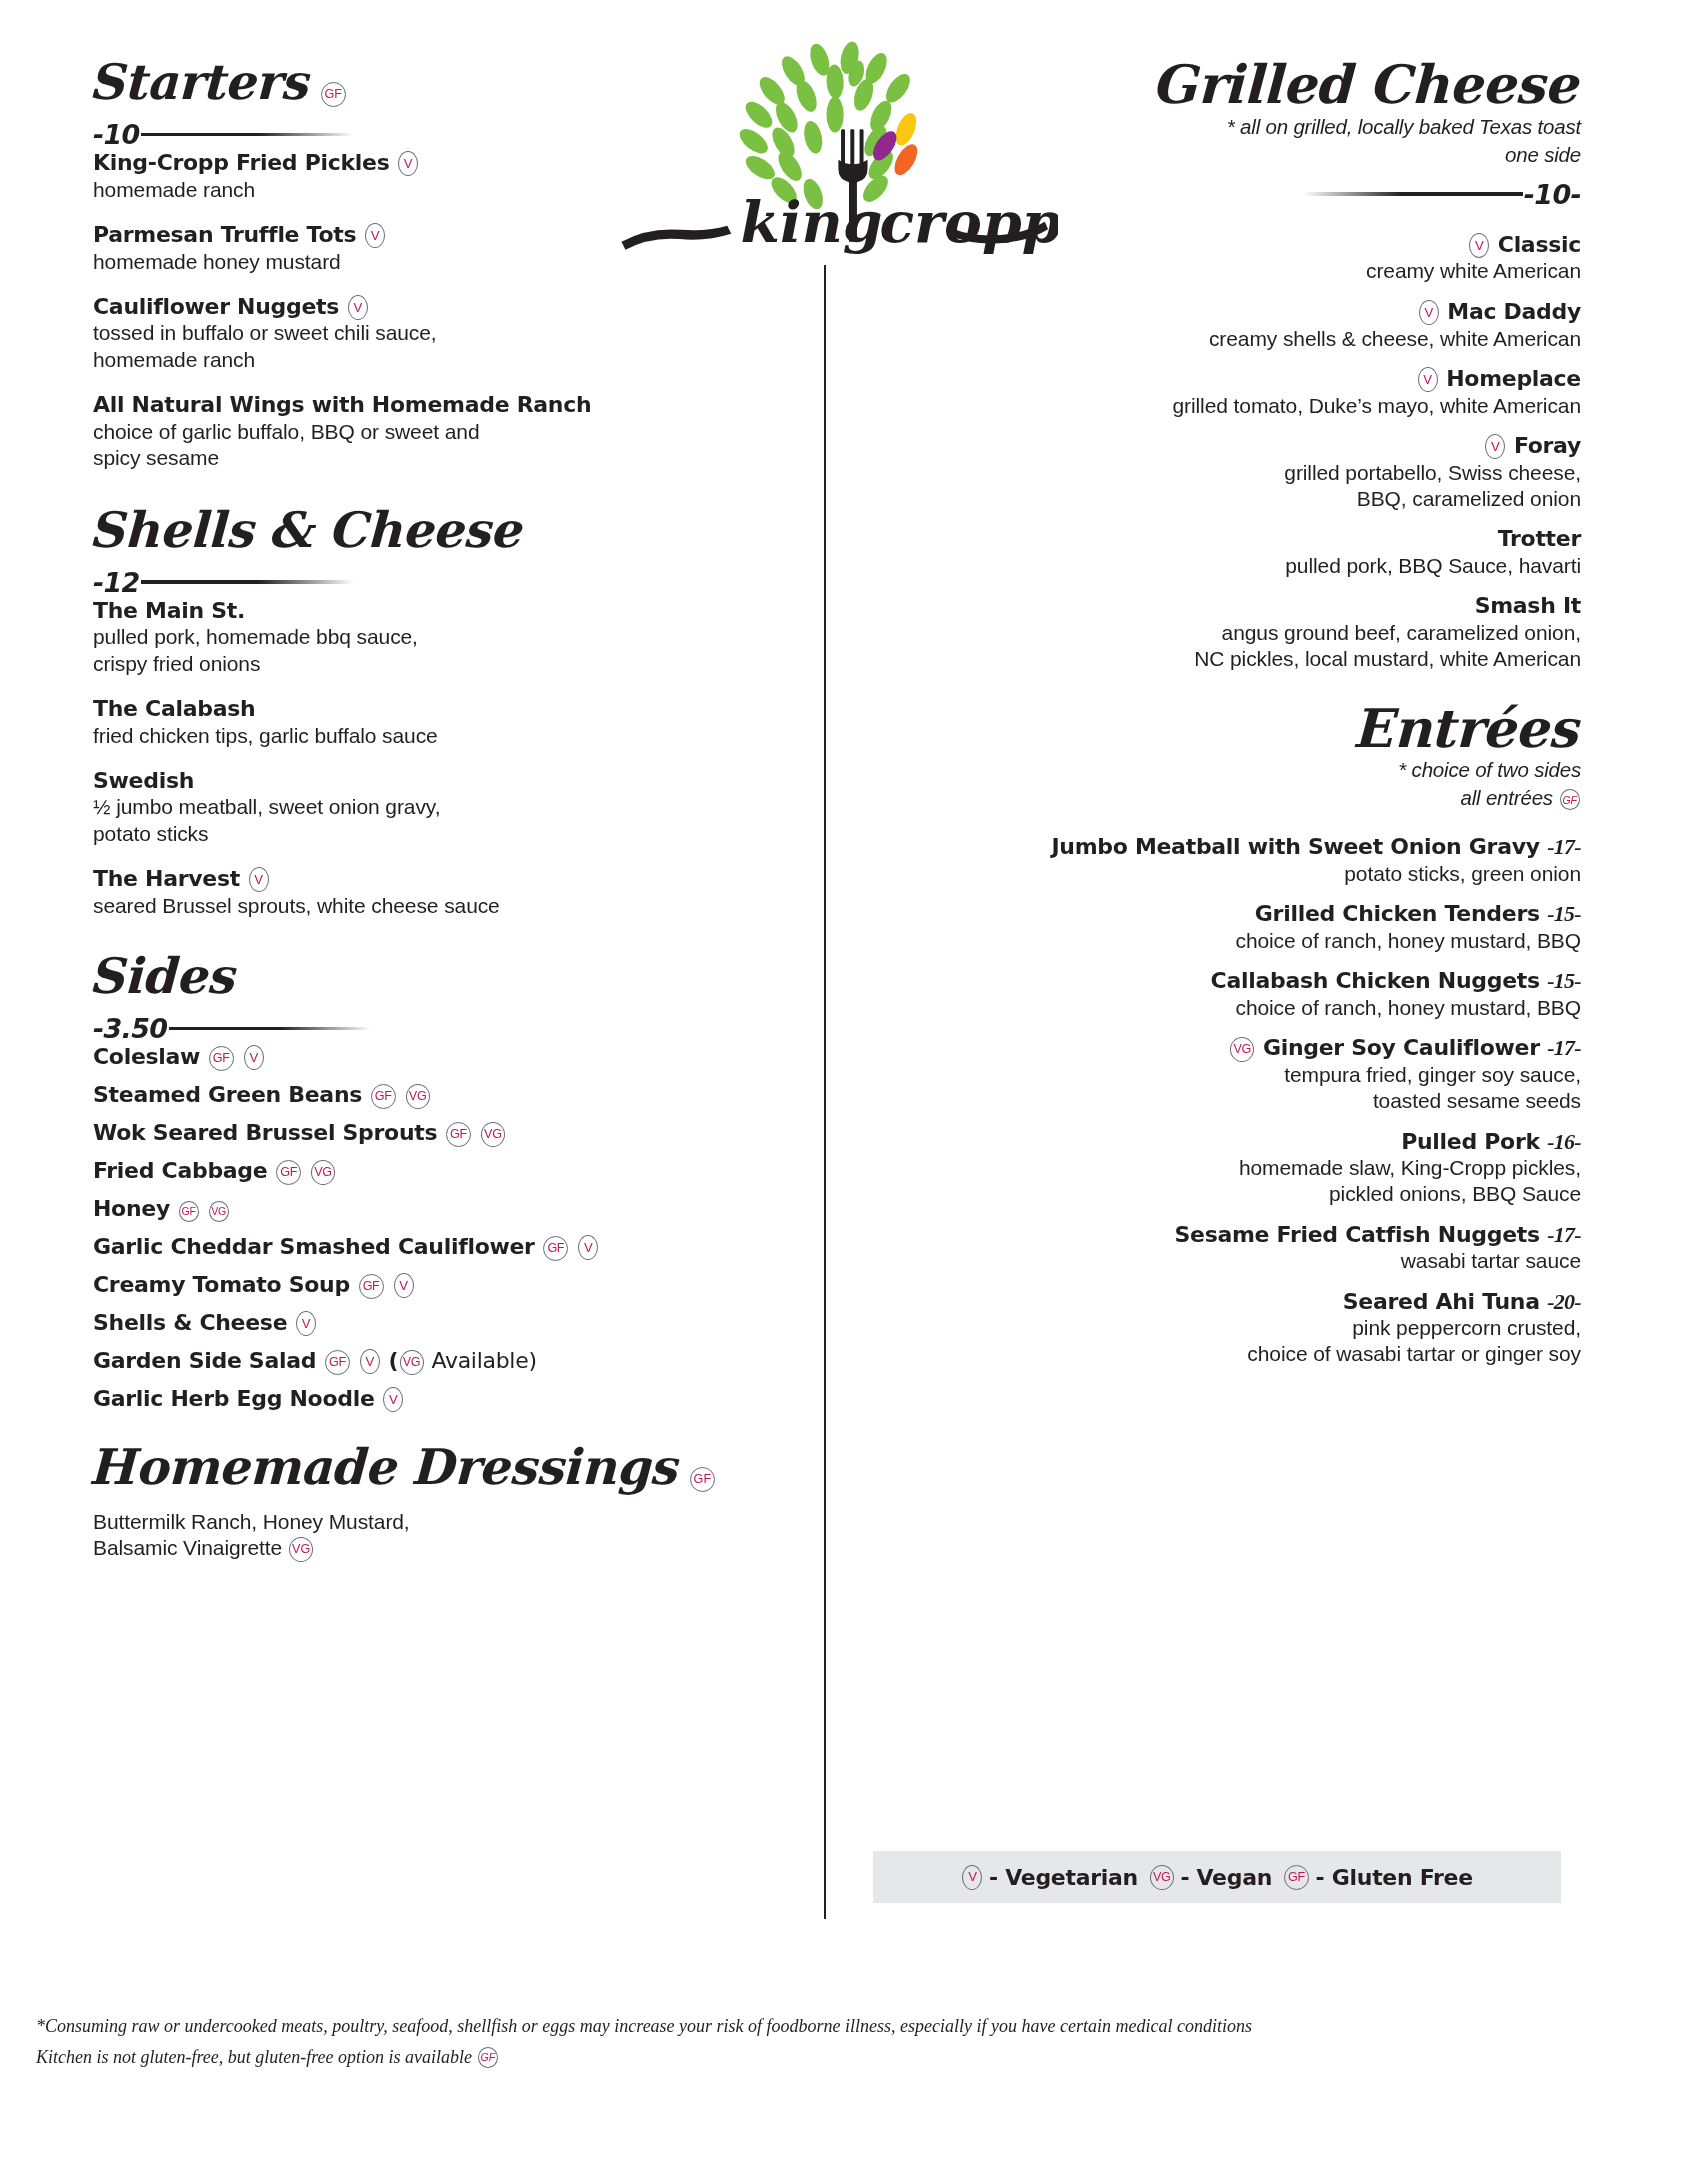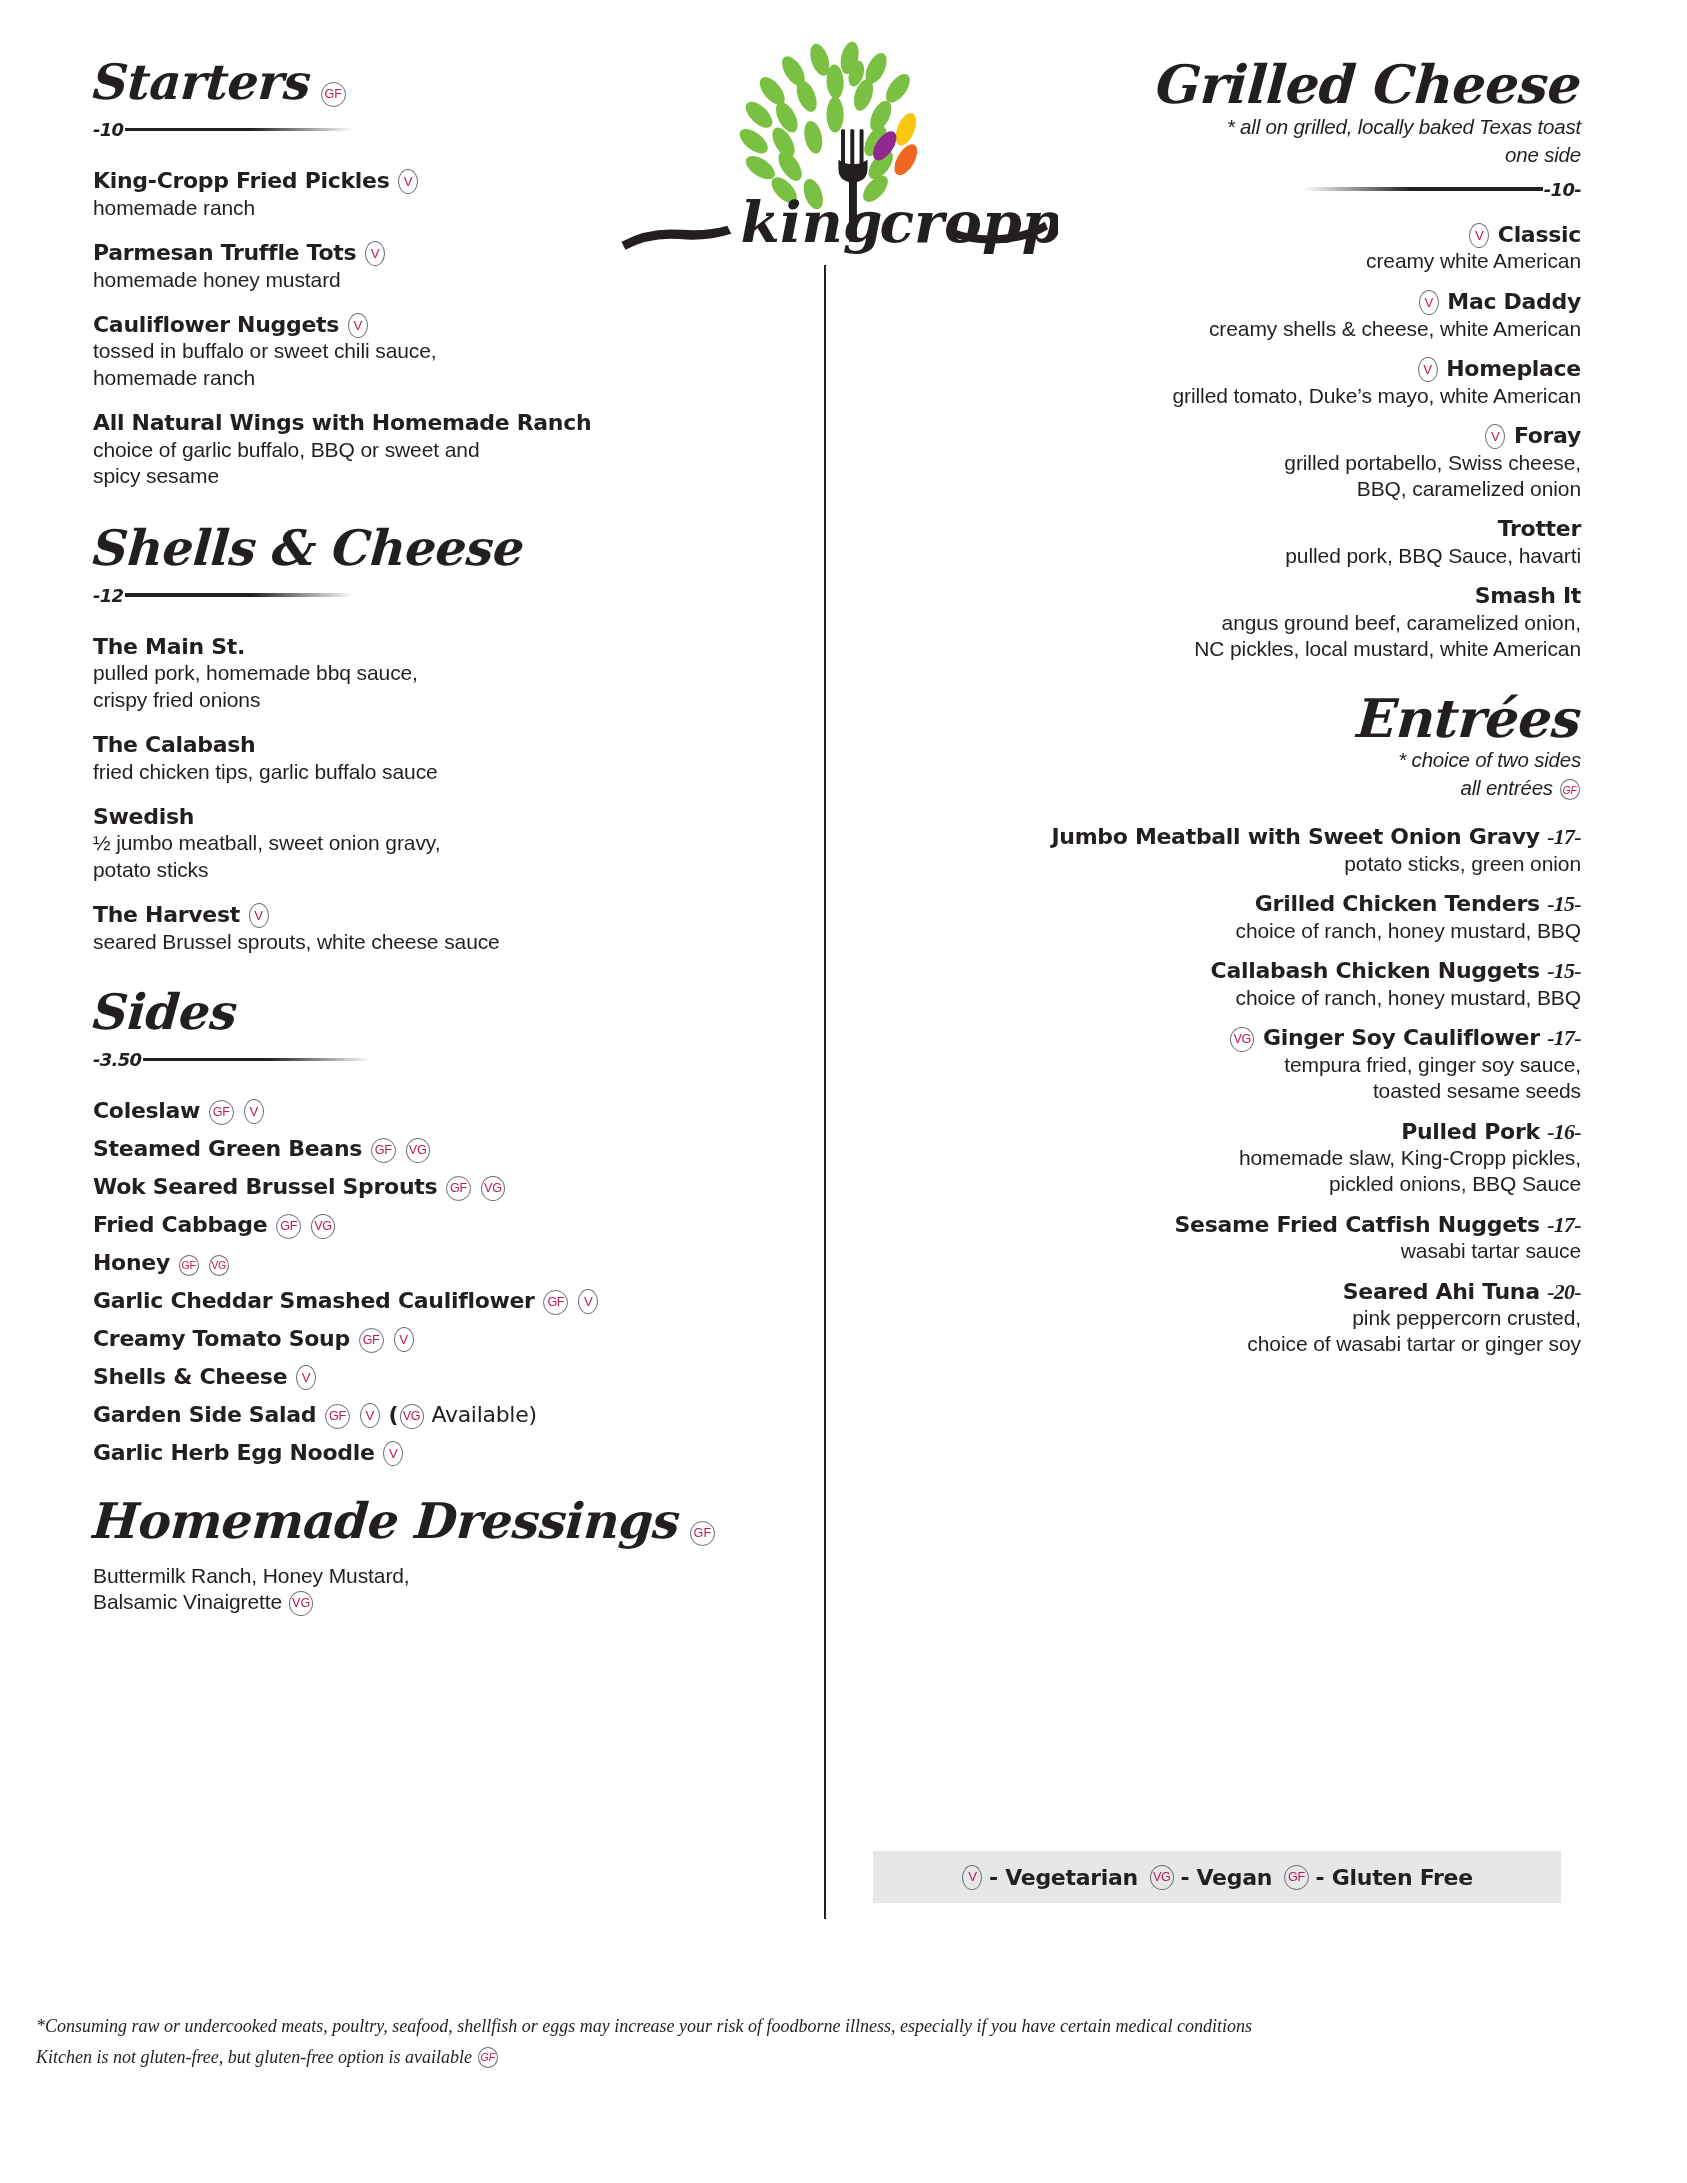"-10" .price-rule .price { font-size: 18px -> 27px }
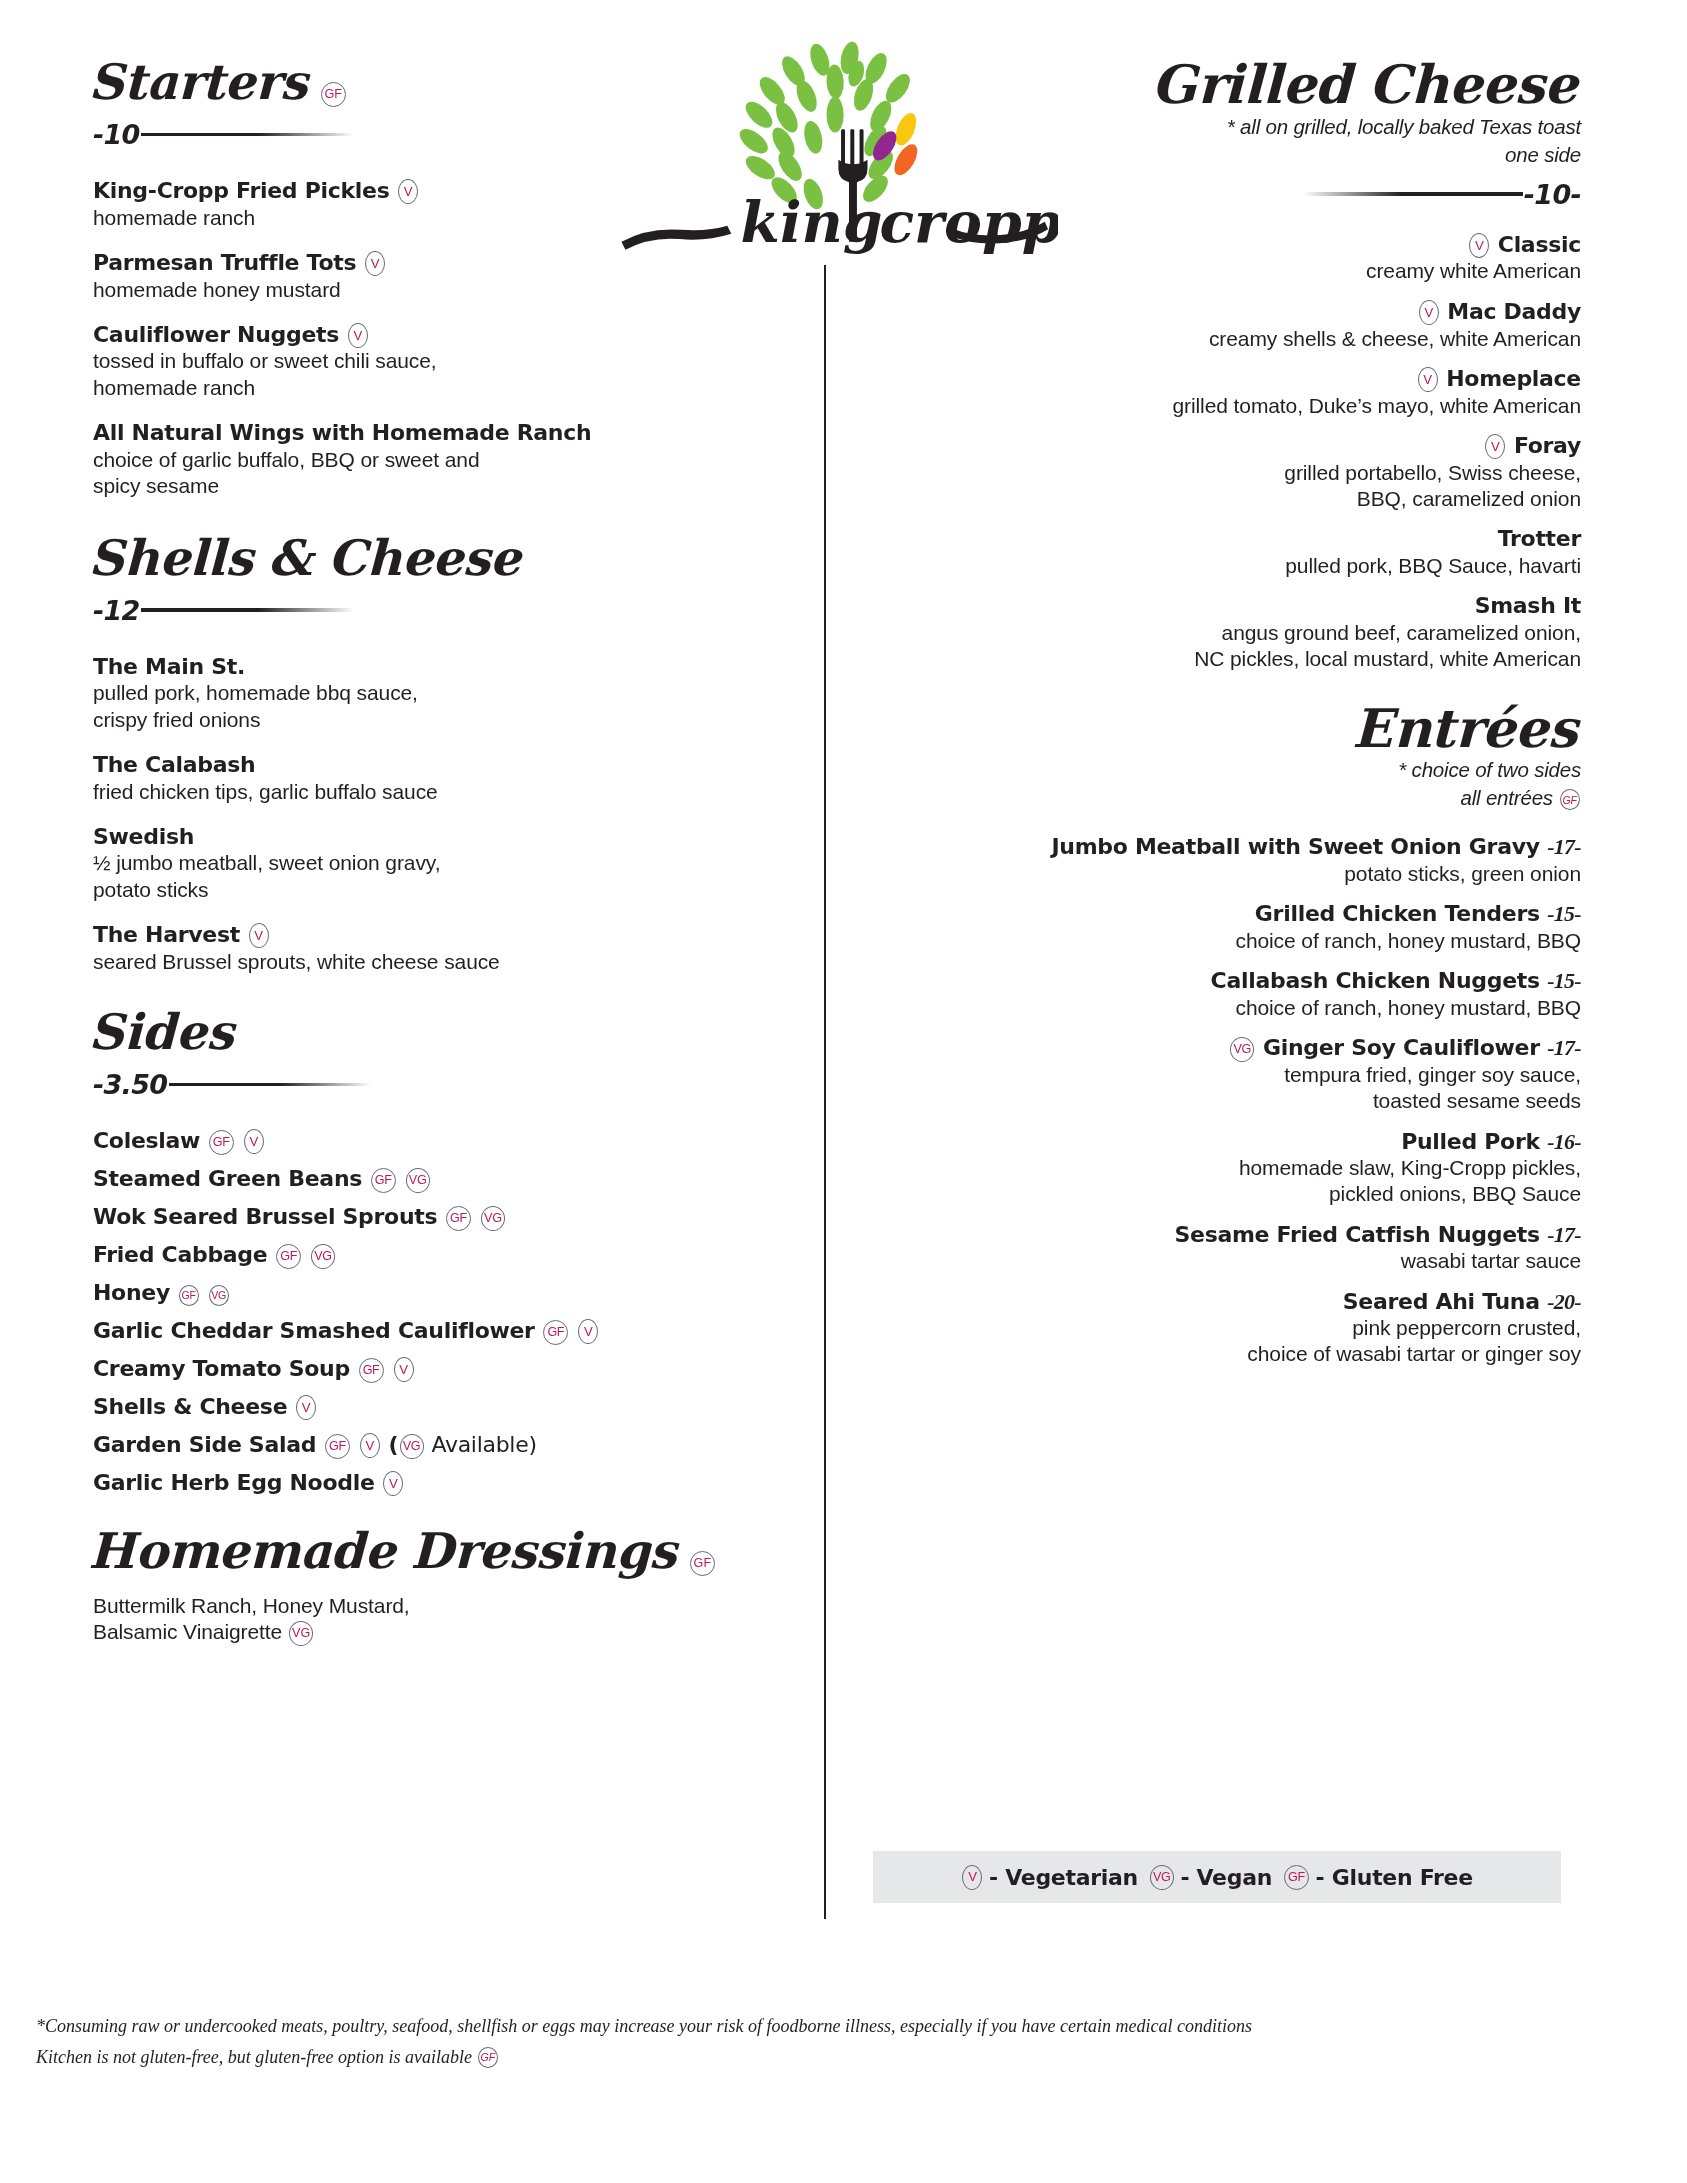"King-Cropp Fried Pickles V" .items { margin-top: 28px -> none }
